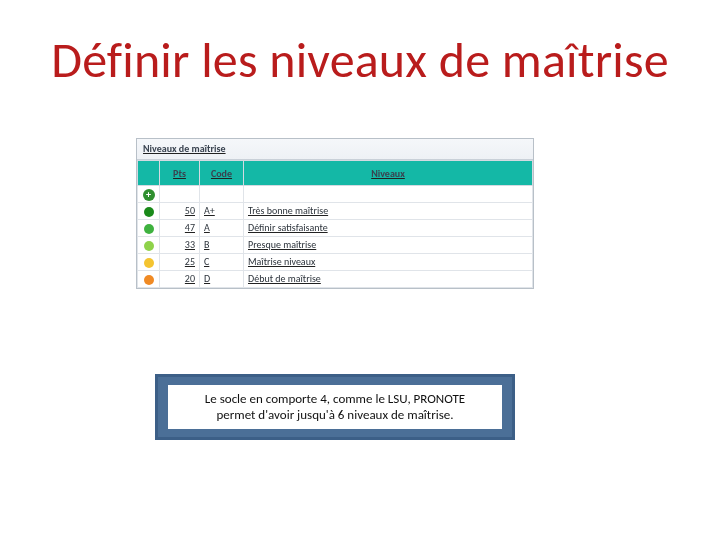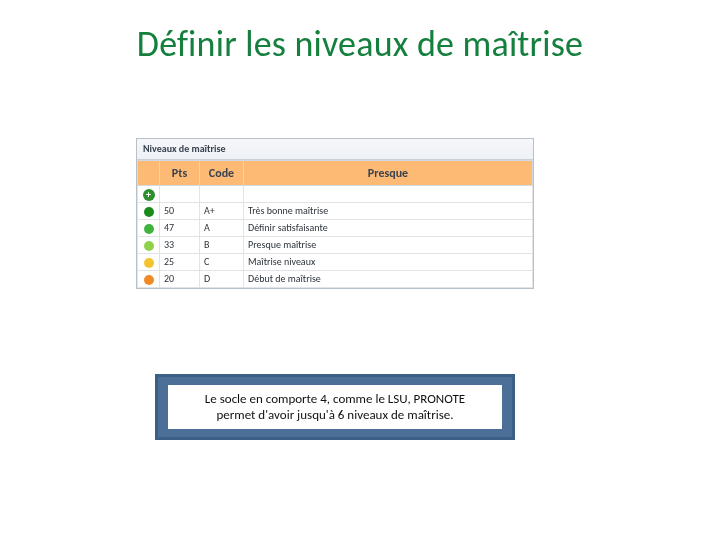"Définir les niveaux de maîtrise" .title { color: #15803d -> #b91c1c; font-size: 36px -> 50px; top: 22px -> 29px }
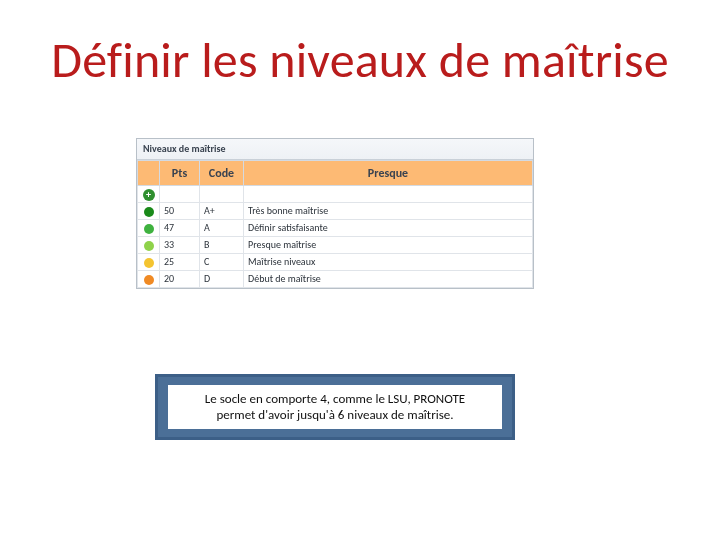"Niveaux de maîtrise" .panel { text-decoration: none -> underline }
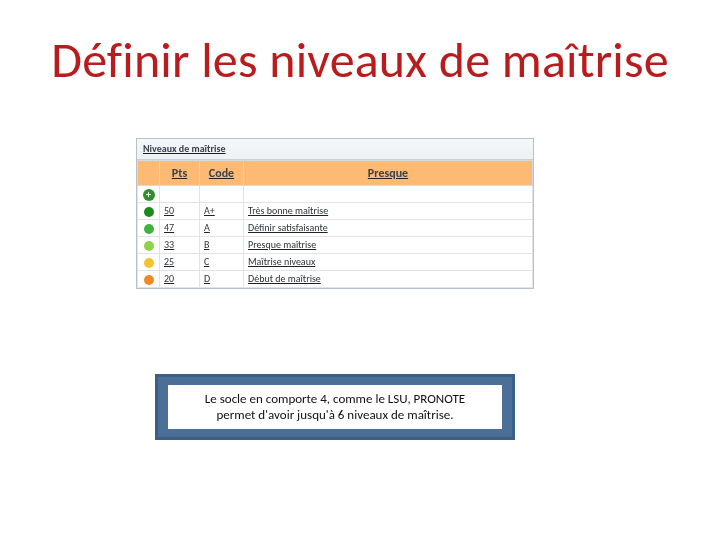"Pts" table.grid th { background: #fdba74 -> #14b8a6; font-size: 12px -> 10px }
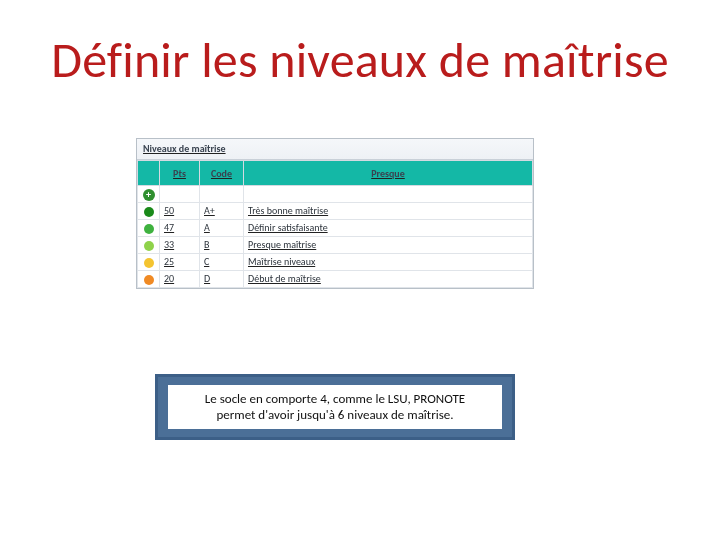"Presque" th { text: Presque -> Niveaux }
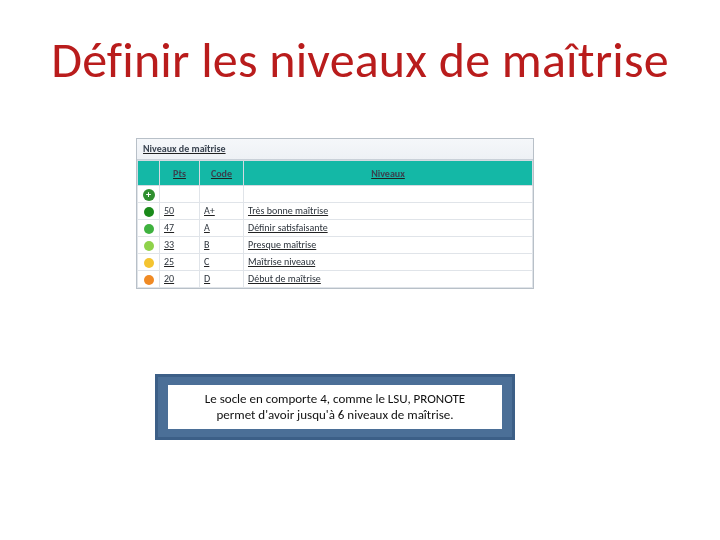"50" td.pts-cell { text-align: none -> right }
